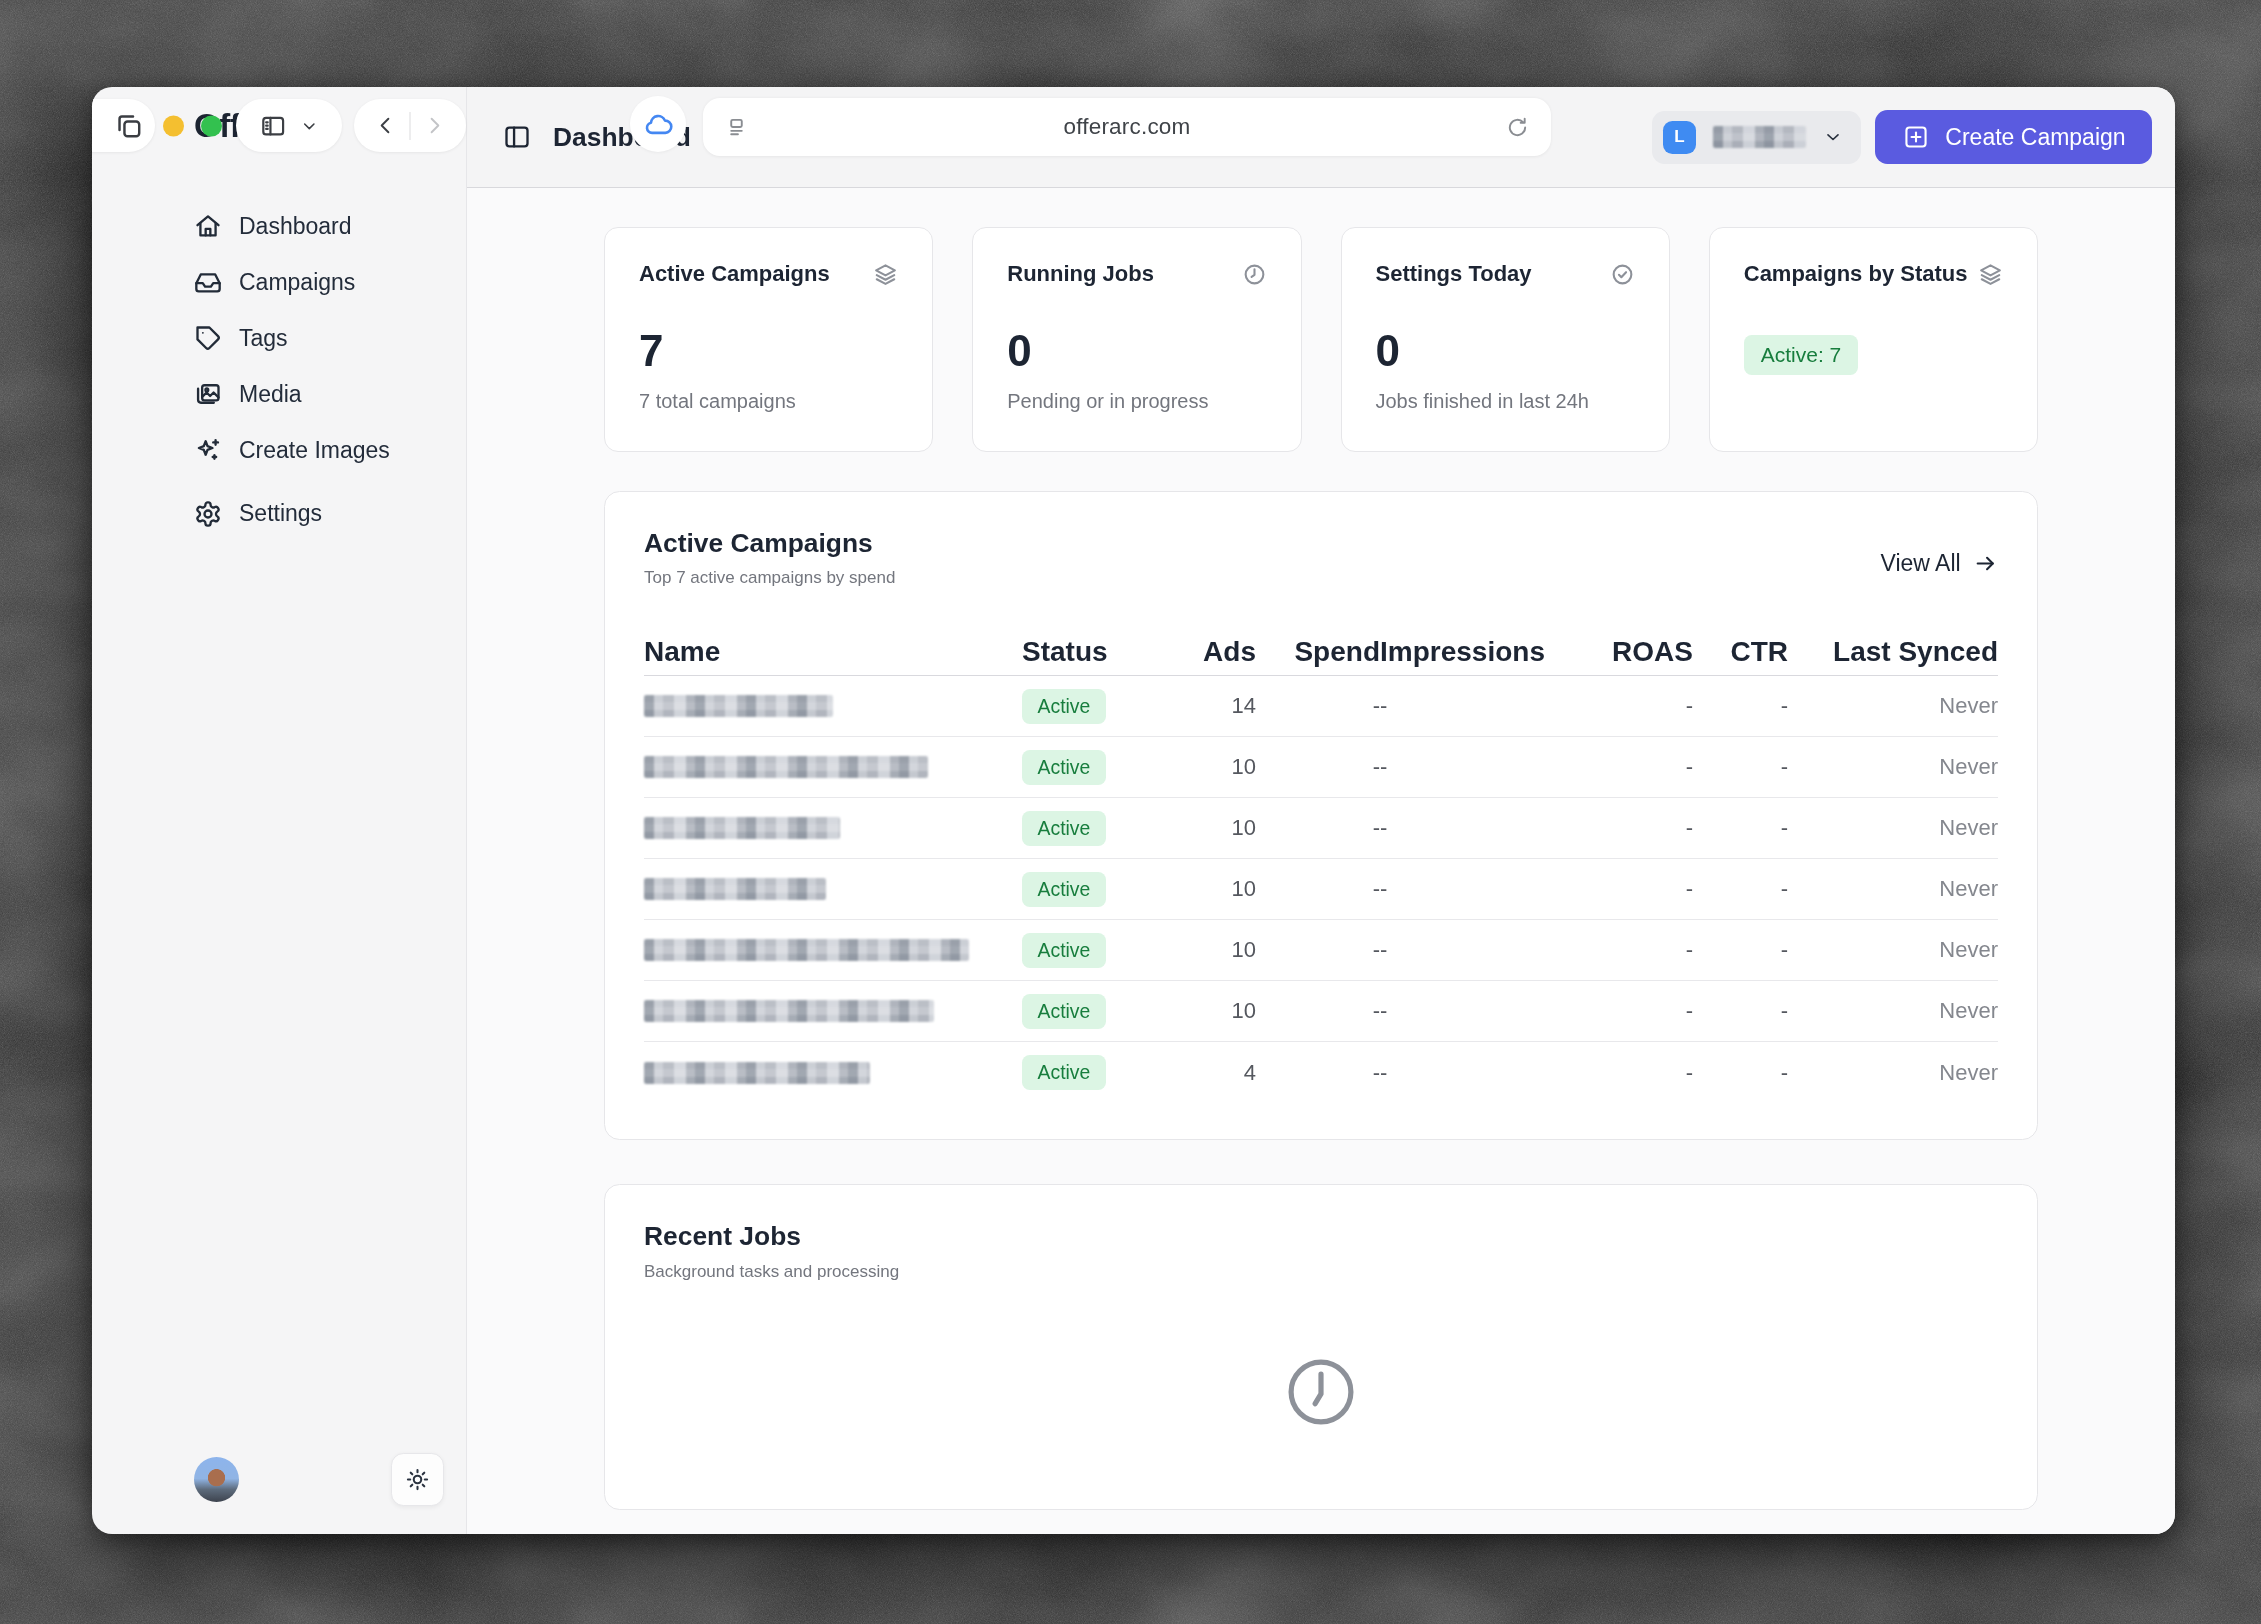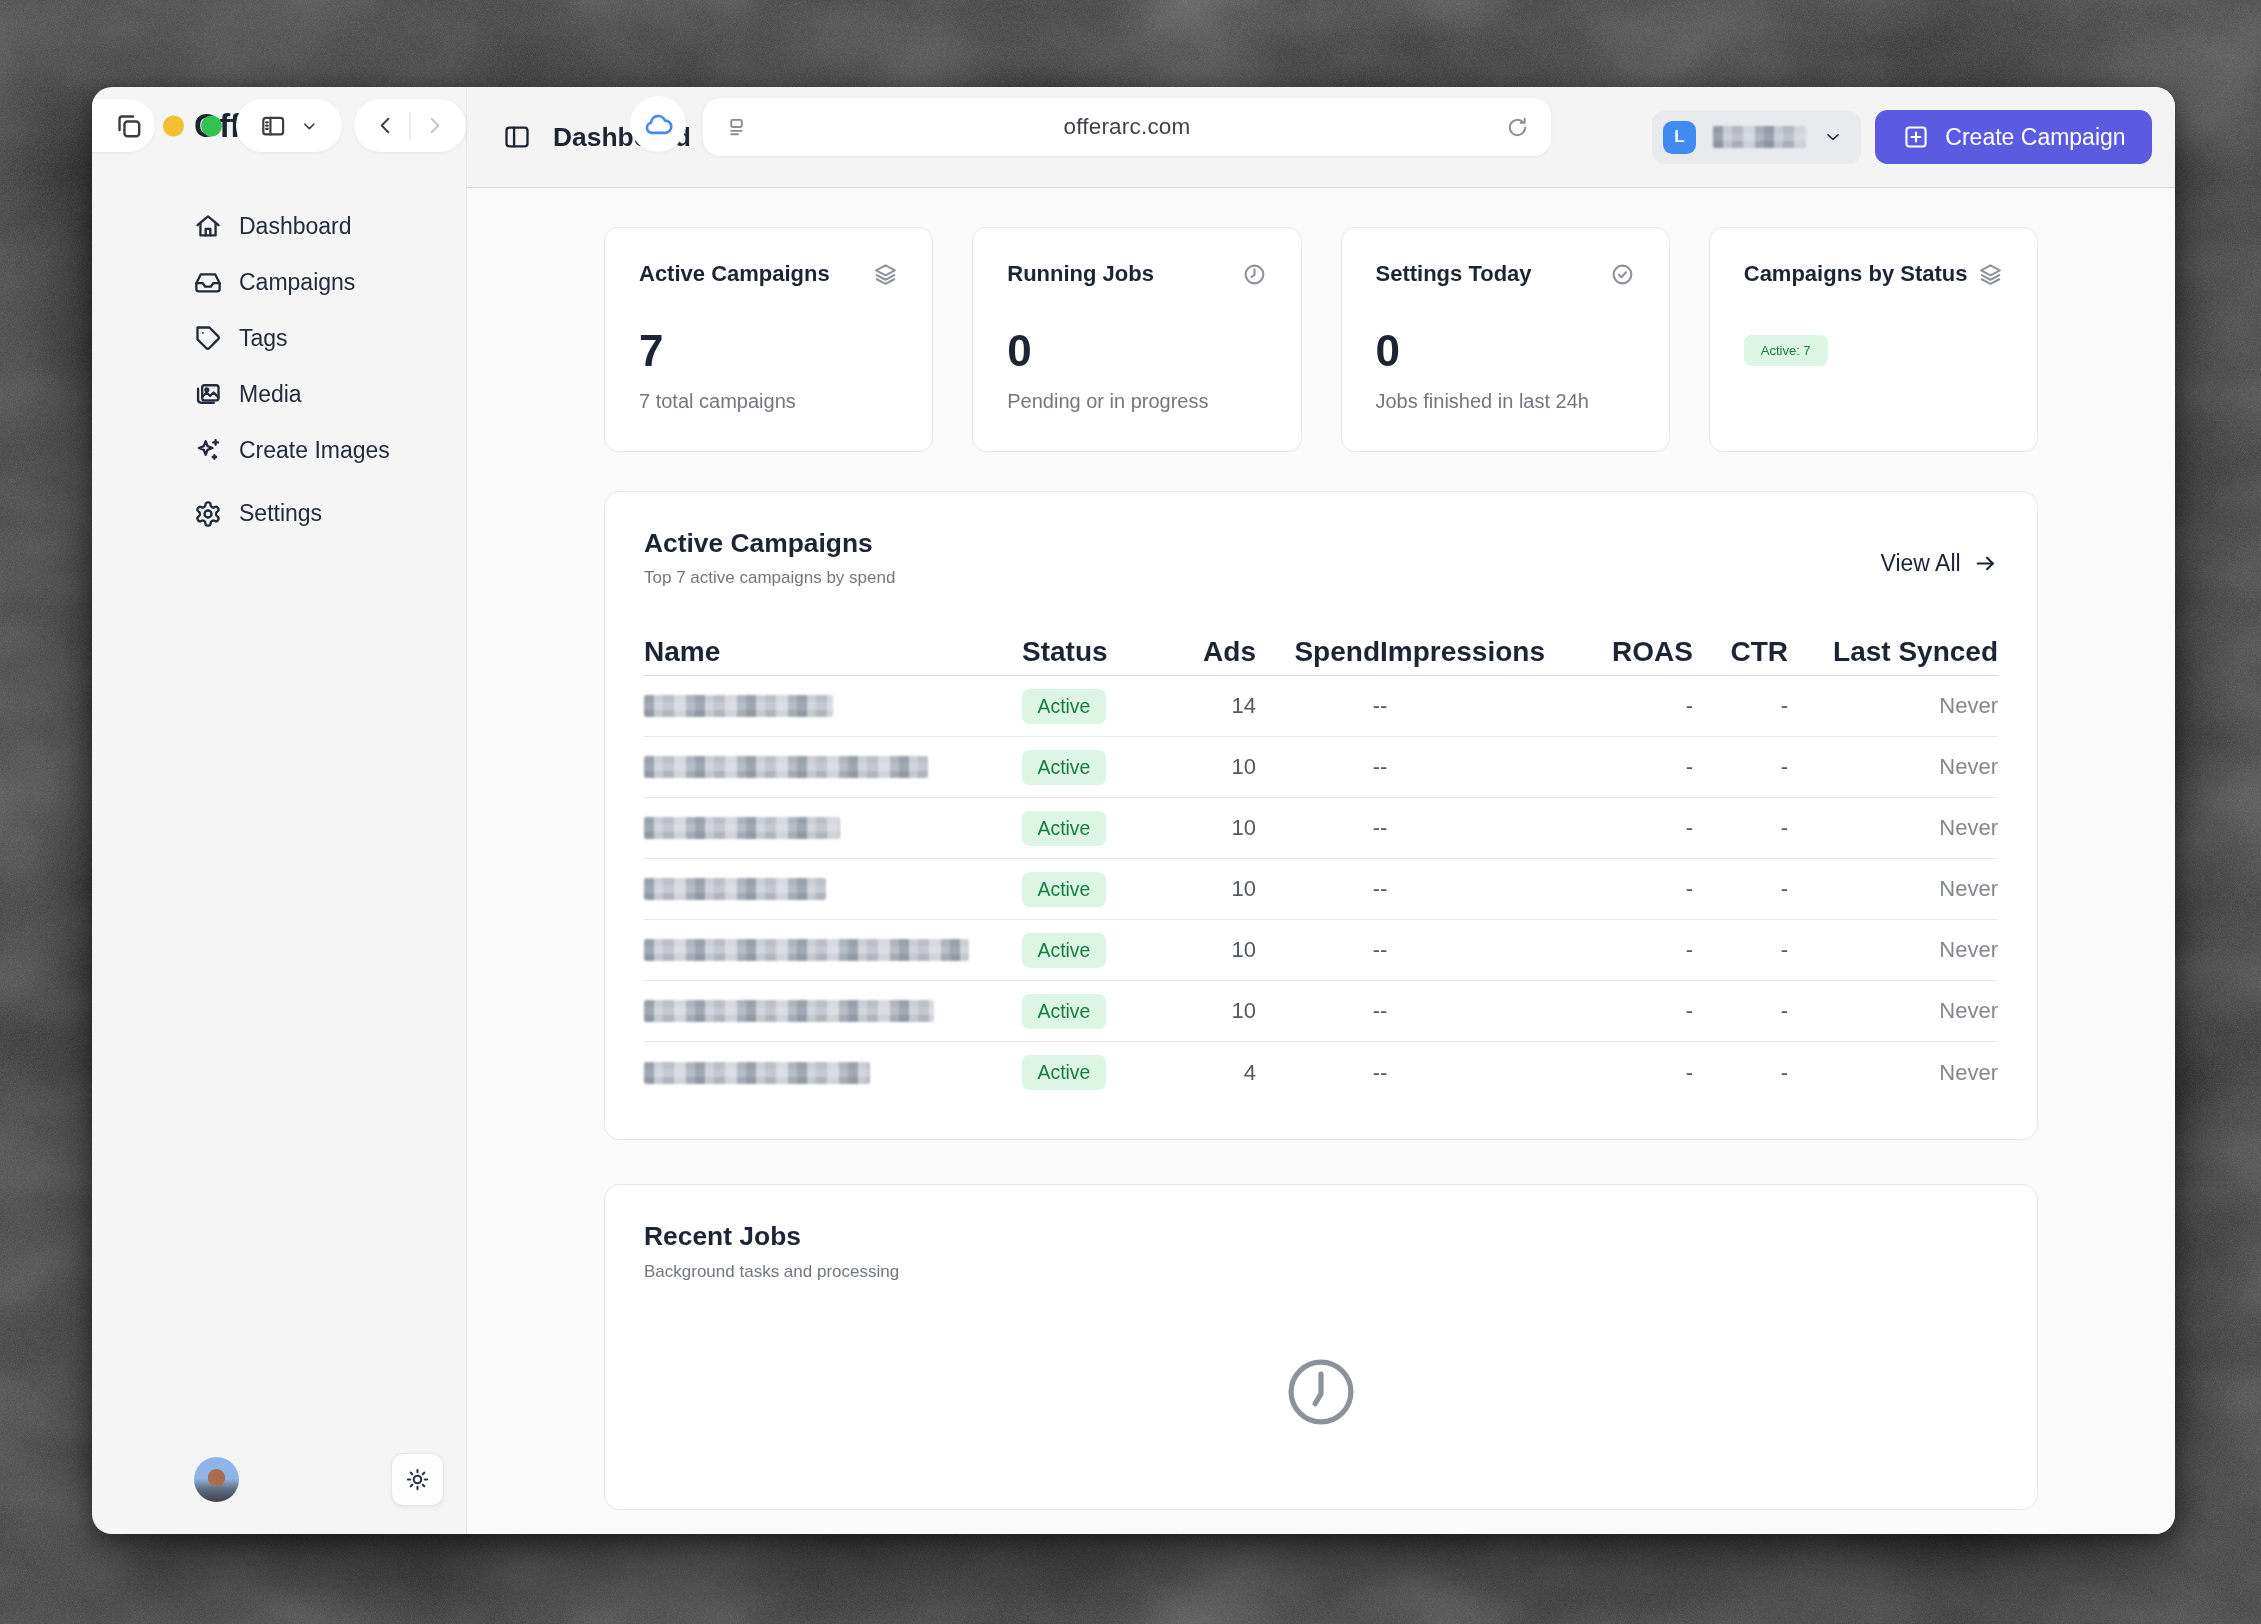"Active: 7" .badge { font-size: 13px -> 21px }
